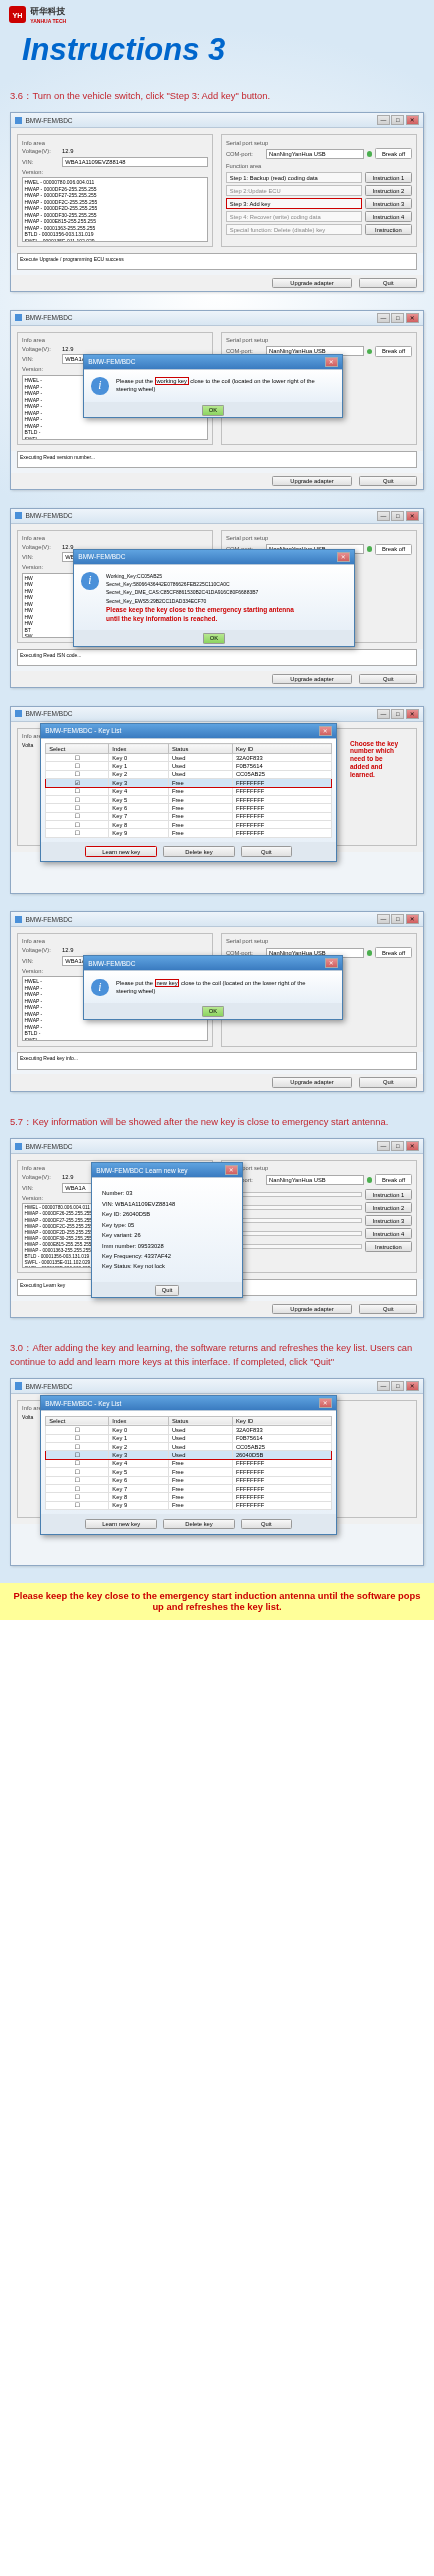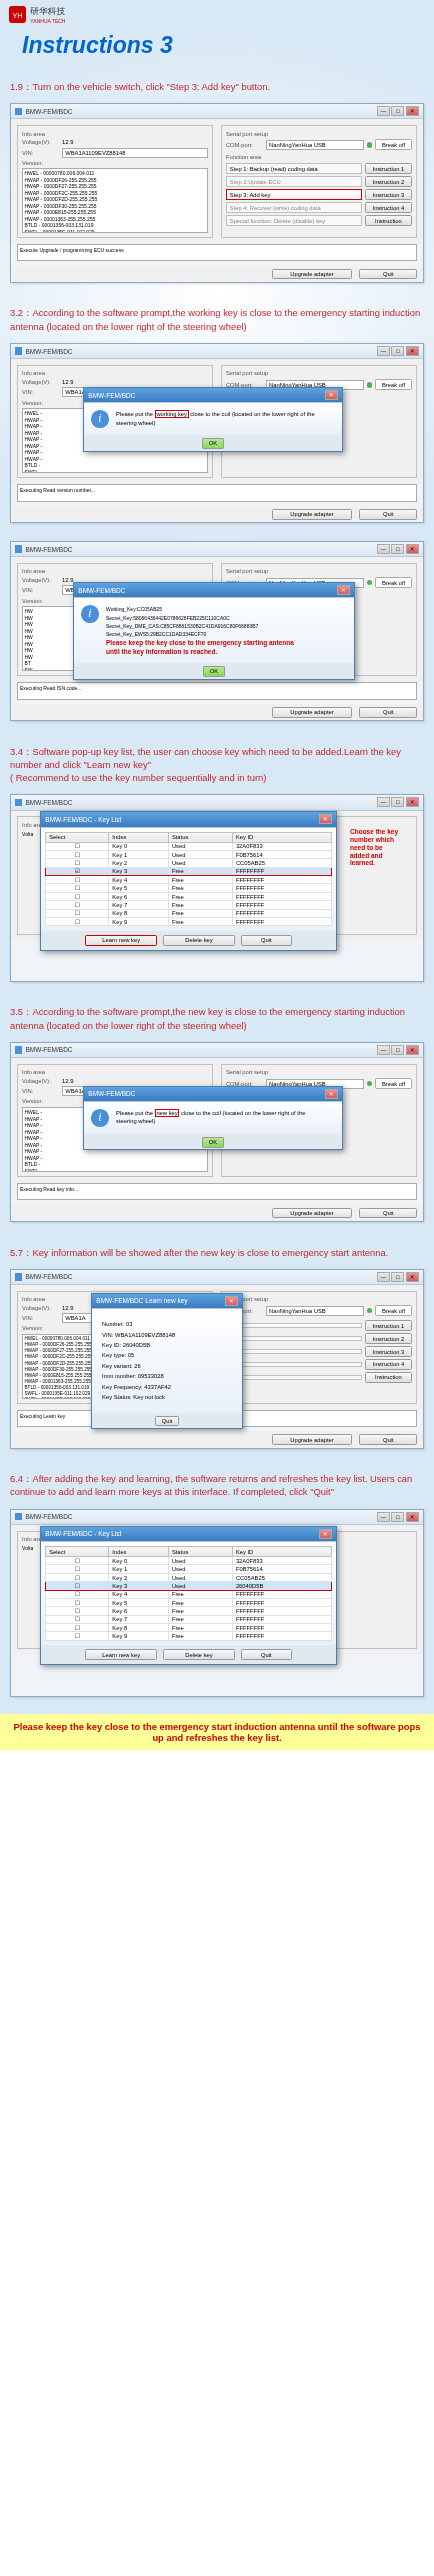"研华科技" .logo { font-weight: normal -> bold }
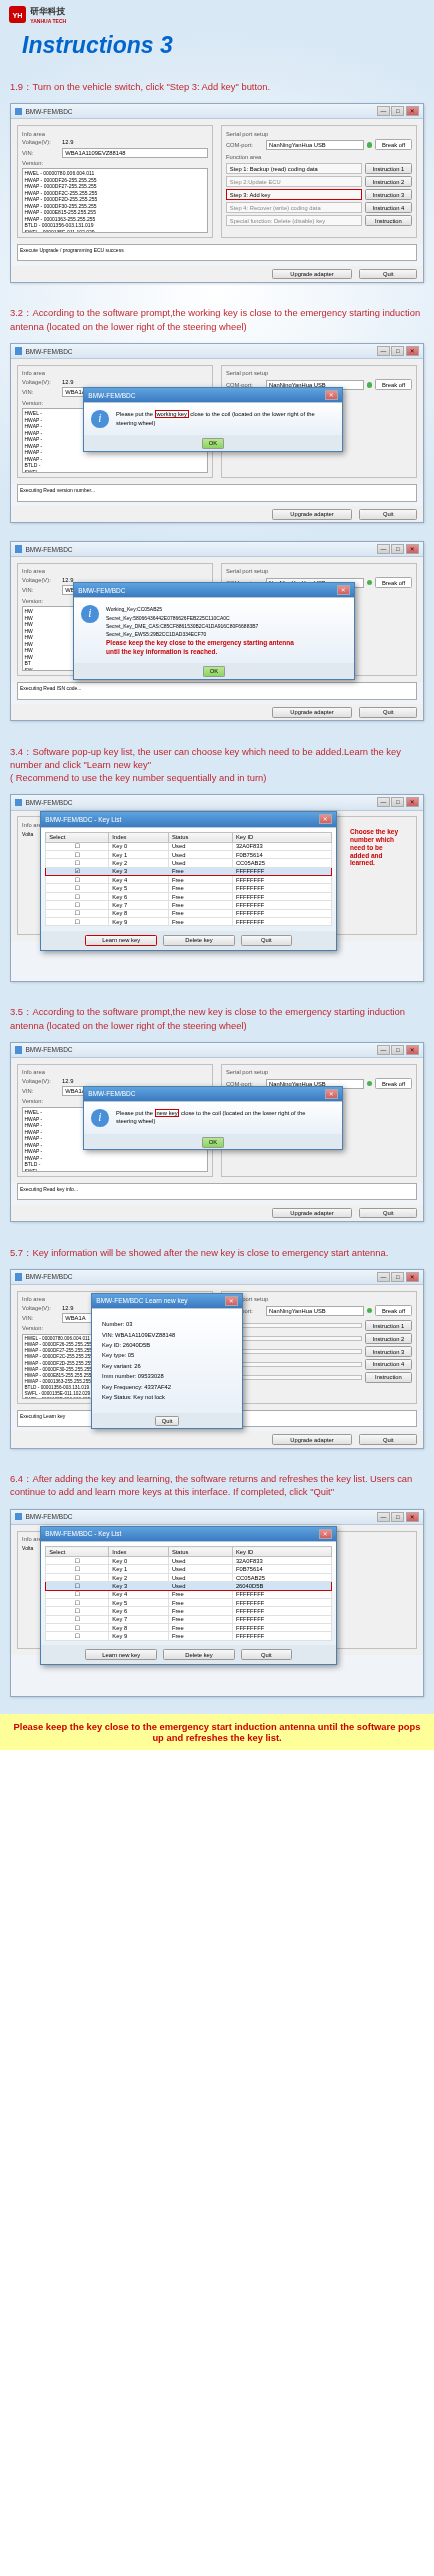"Instructions 3" .title { font-size: 23px -> 31px }
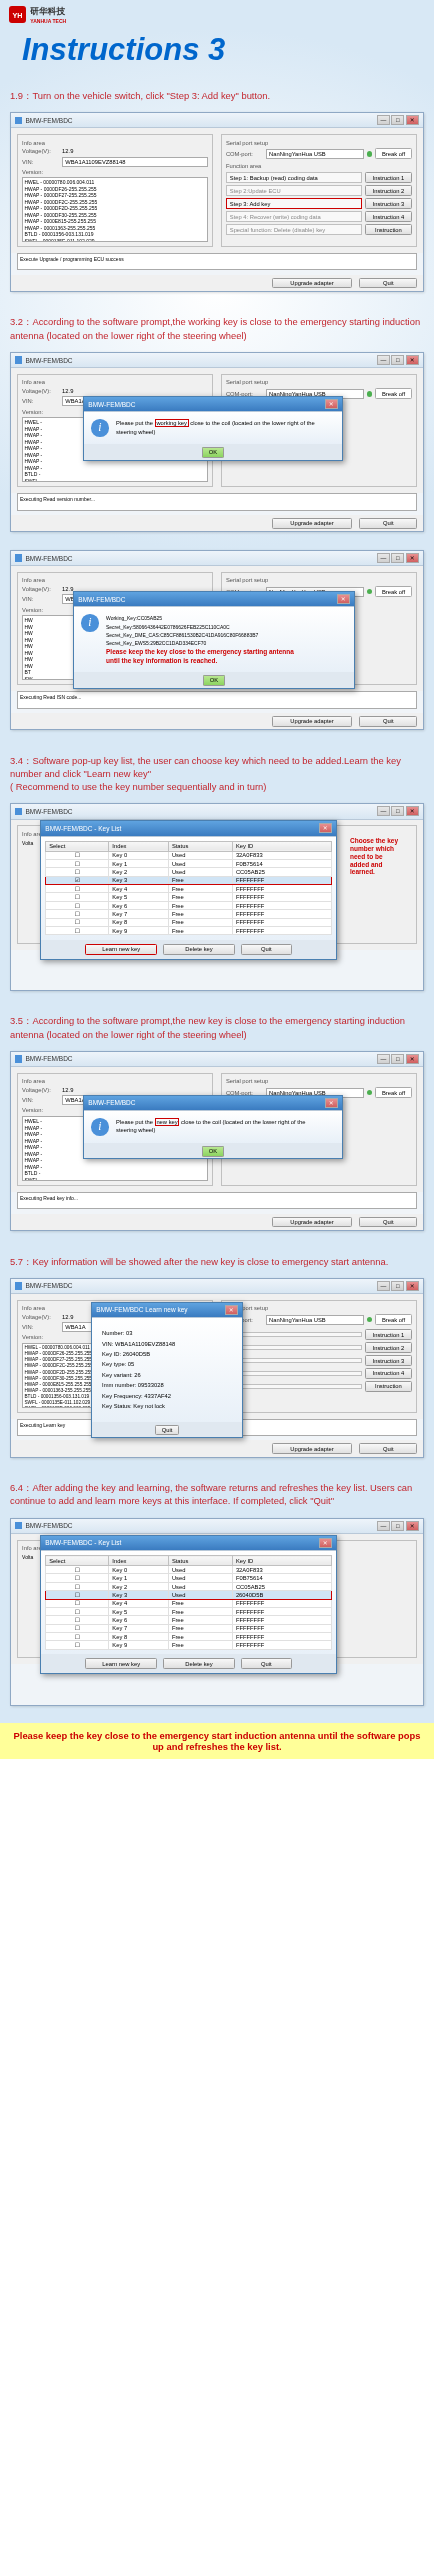"1.9：Turn on the vehicle switch," div.step-text { text: 1.9 -> 3.6 }
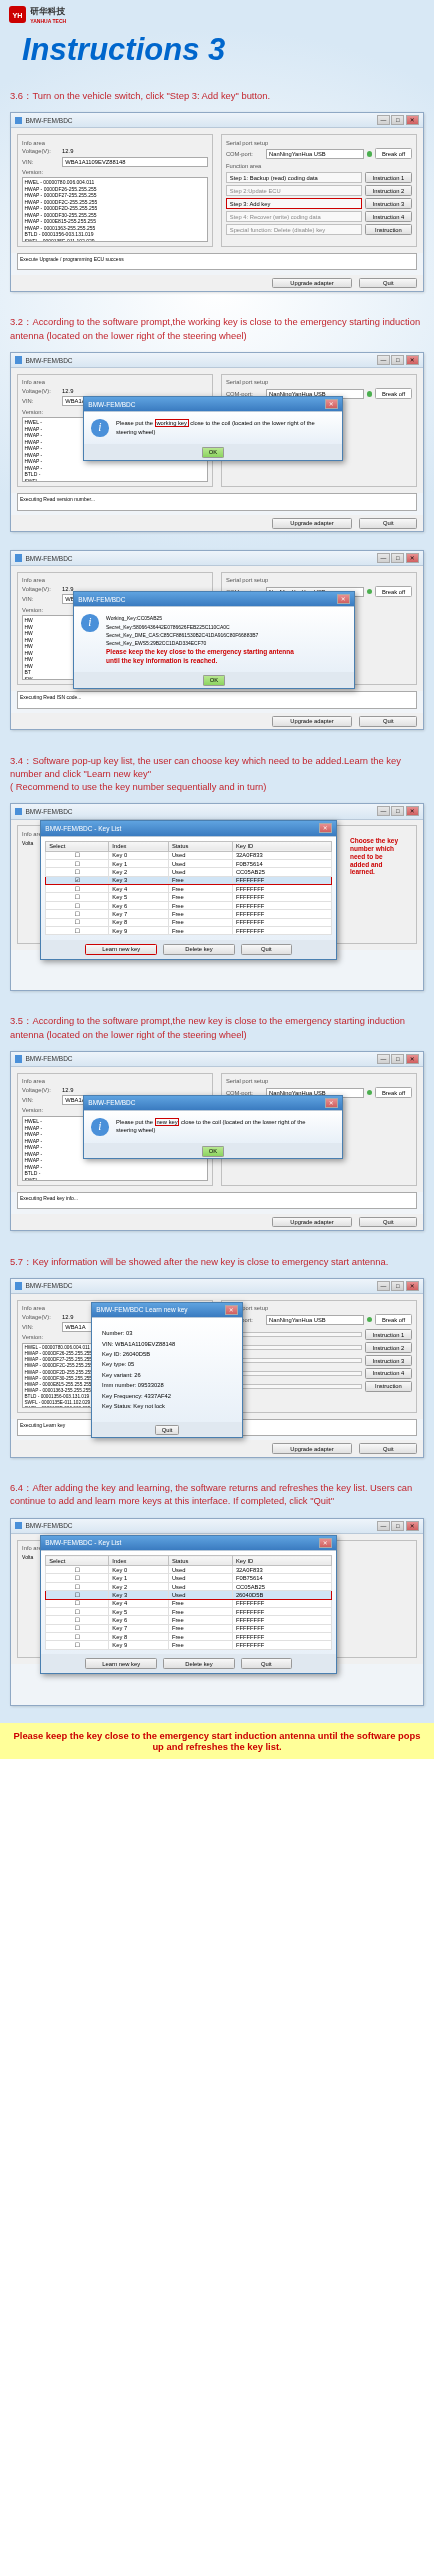"3.2：According to the software prompt,the" div.step-text { html: <div>3.2：According to the software prompt,the working key is close to the emergency starting induction antenna (located on the lower right of the steering wheel)</div> -> none }
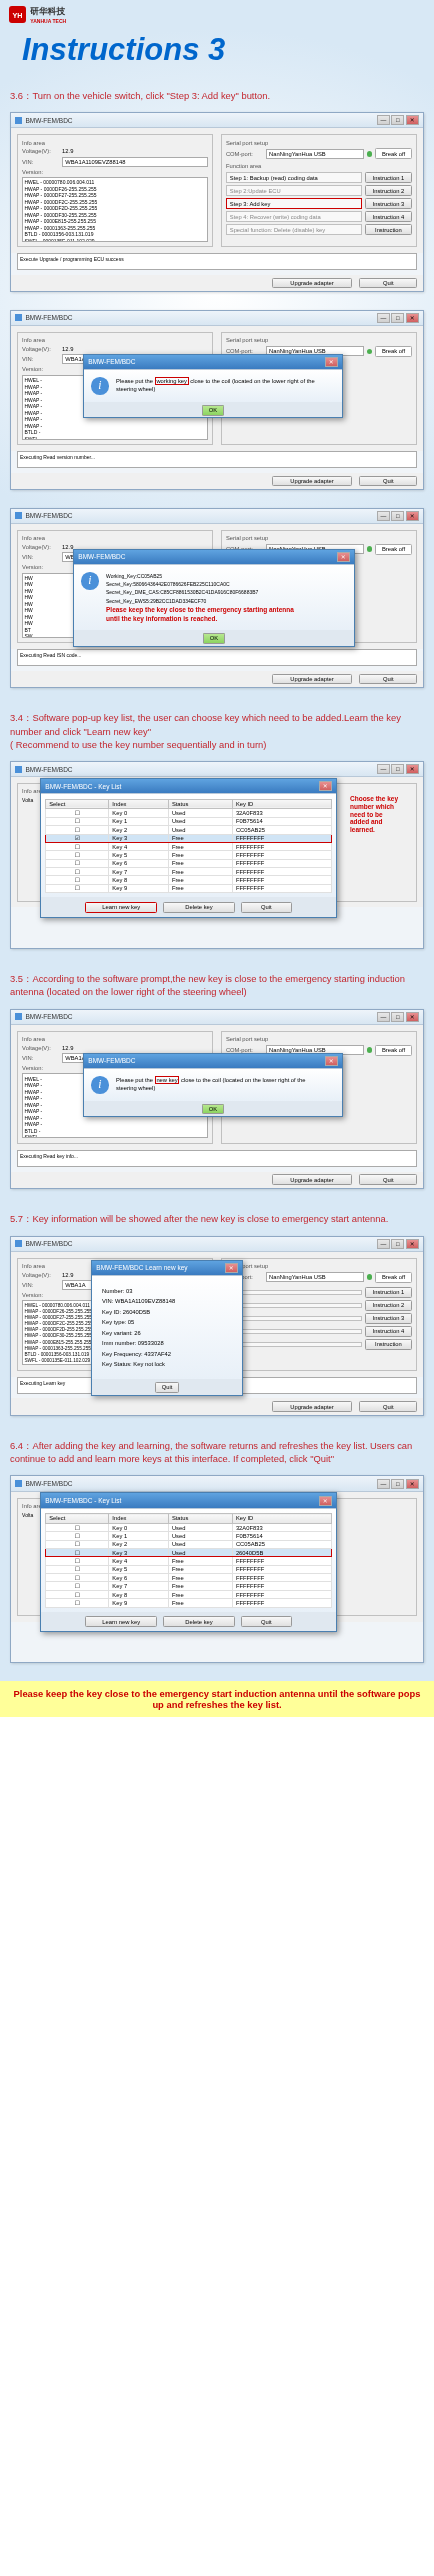"3.4：Software pop-up key list, the" div.step-text { html: <div>3.4：Software pop-up key list, the user can choose key which need to be added.Learn the key number and click "Learn new key" ( Recommend to use the key number sequentially and in turn)</div> -> none }
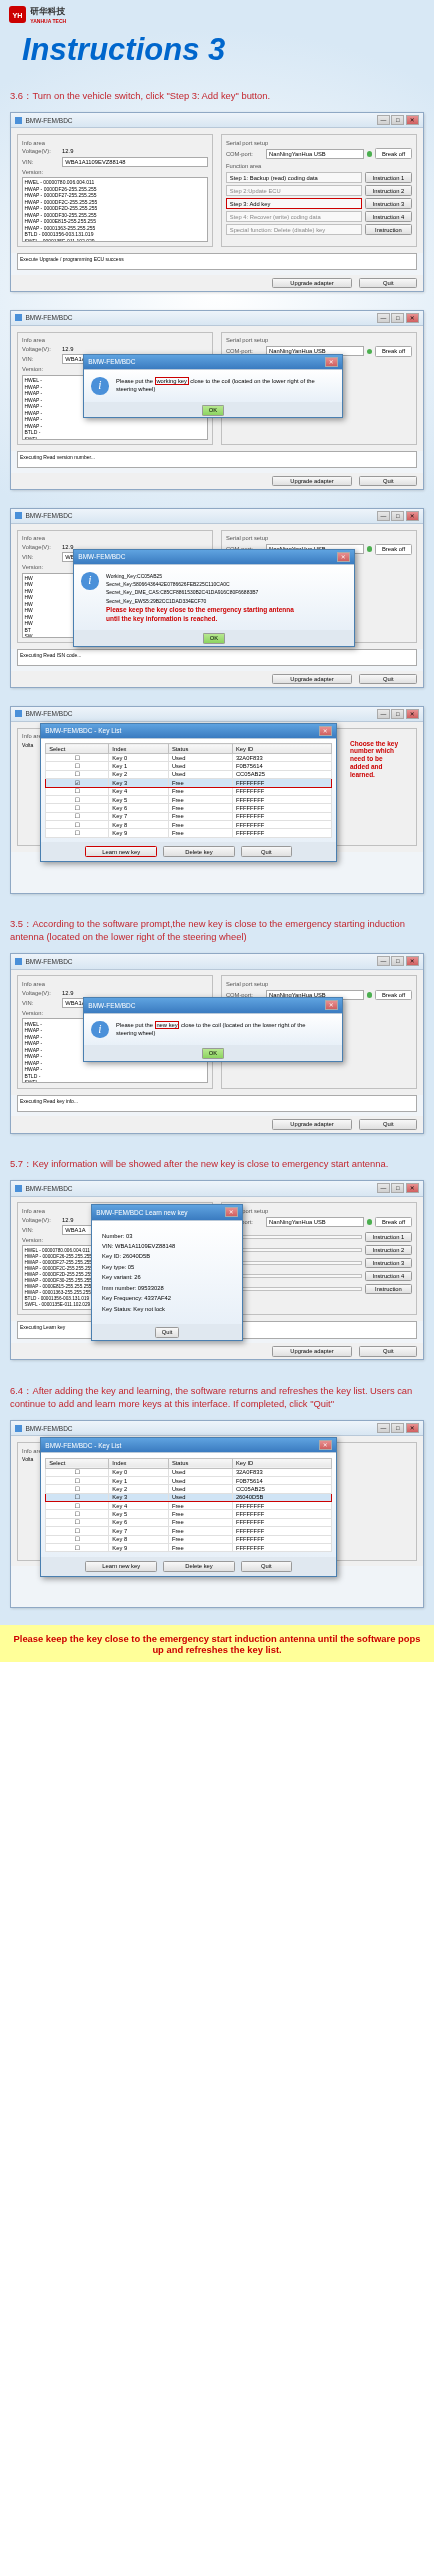"3.5：According to the software prompt,the" div.step-text { html: <div>3.5：According to the software prompt,the new key is close to the emergency starting induction antenna (located on the lower right of the steering wheel)</div> -> none }
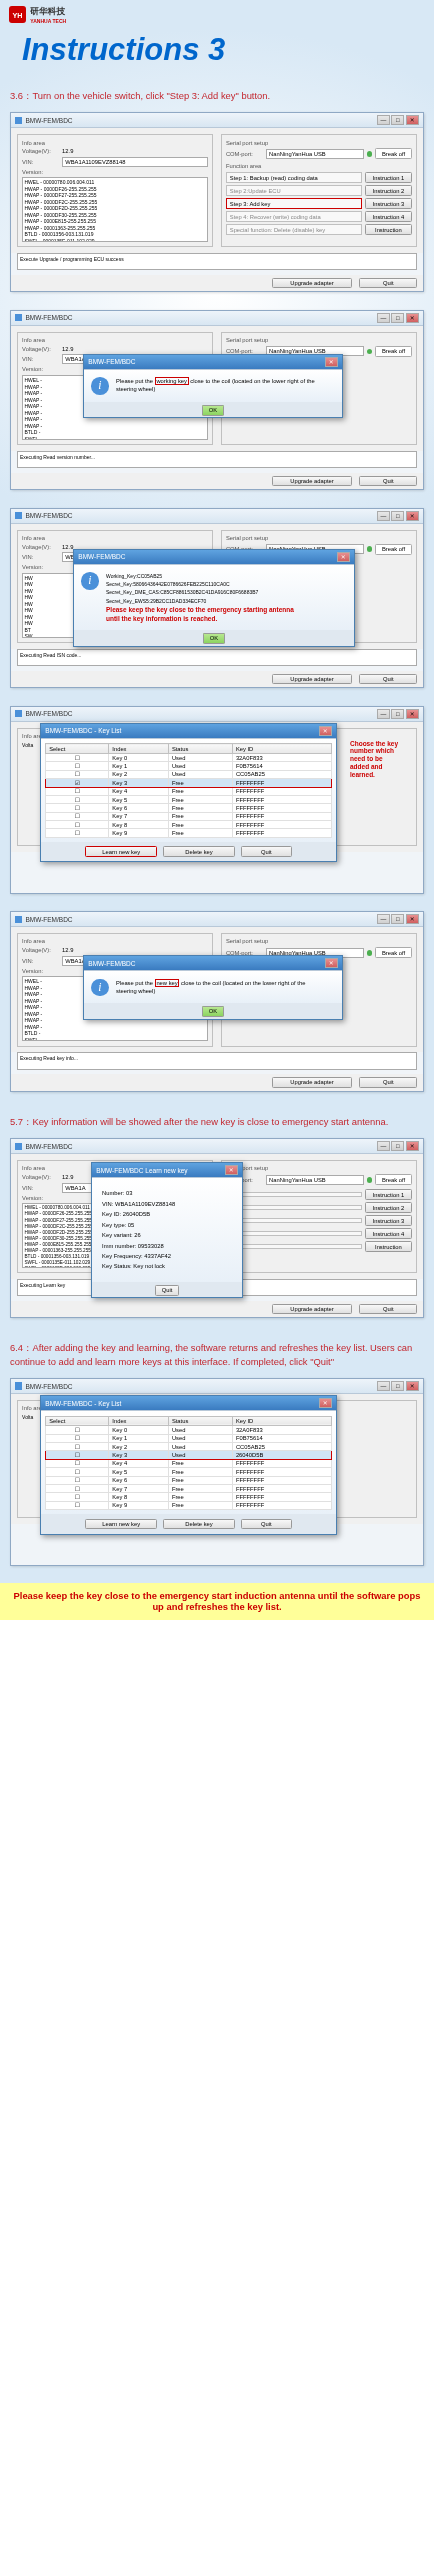"6.4：After adding the key and" div.step-text { text: 6.4 -> 3.0 }
